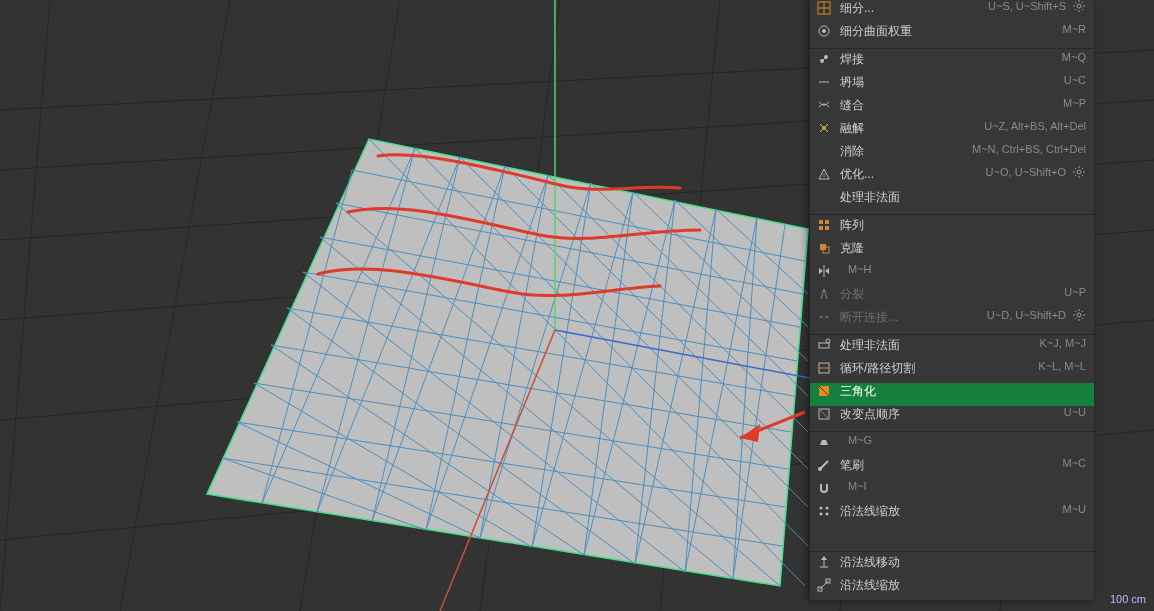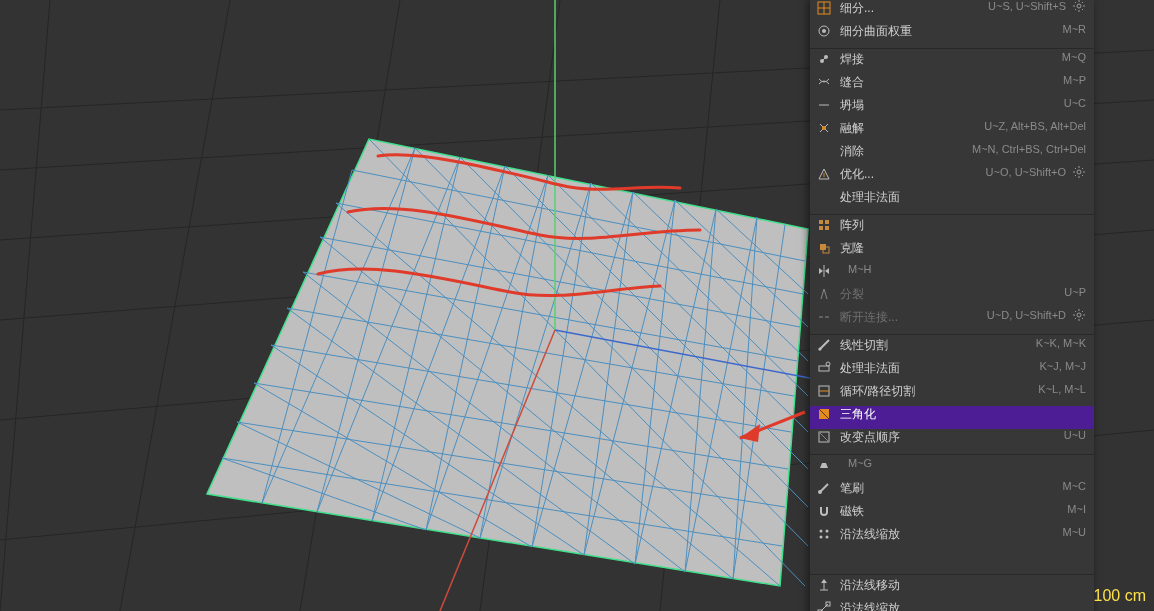"缝合" div.menu-item { order: before "坍塌" -> after "坍塌" }
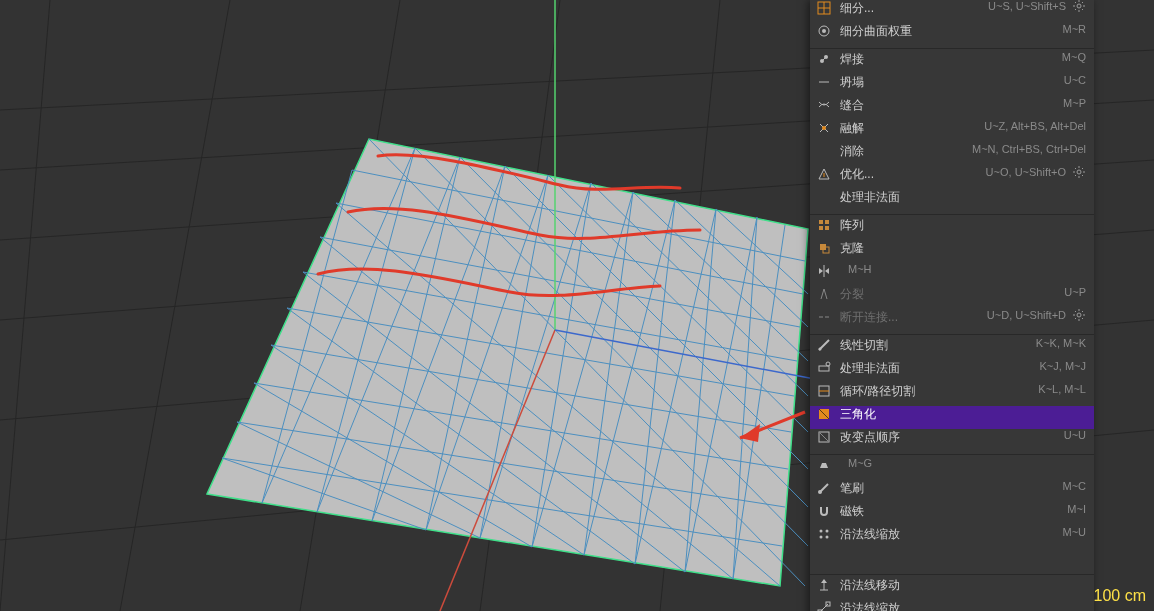"线性切割" div.menu-item { html: <div> <span> <svg> <line></line> <circle></circle> </svg> </span> <span>线性切割</span> <span>K~K, M~K</span> </div> -> none }
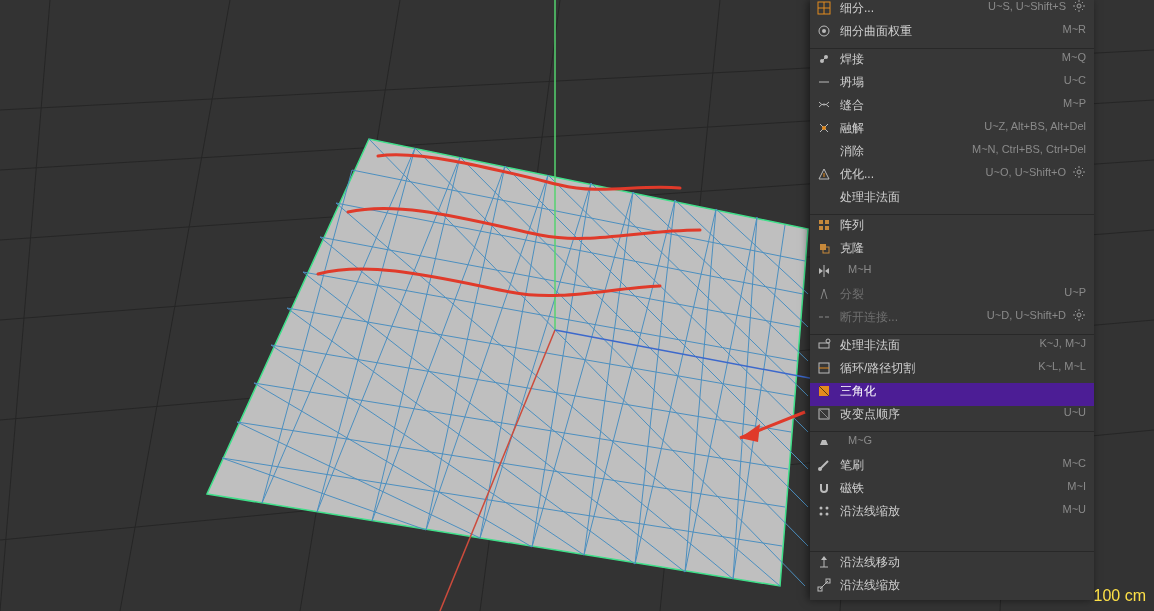"三角化" .menu-item.selected { background: #4c1d95 -> #15803d }
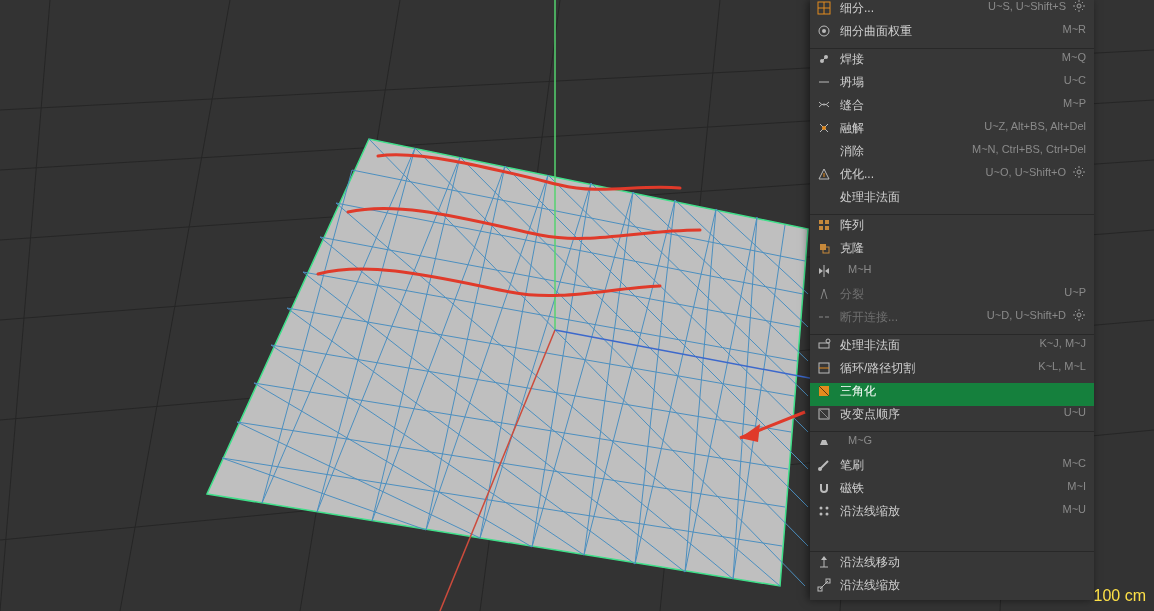"磁铁" span.mi-label { html: <span>磁铁</span> -> none }
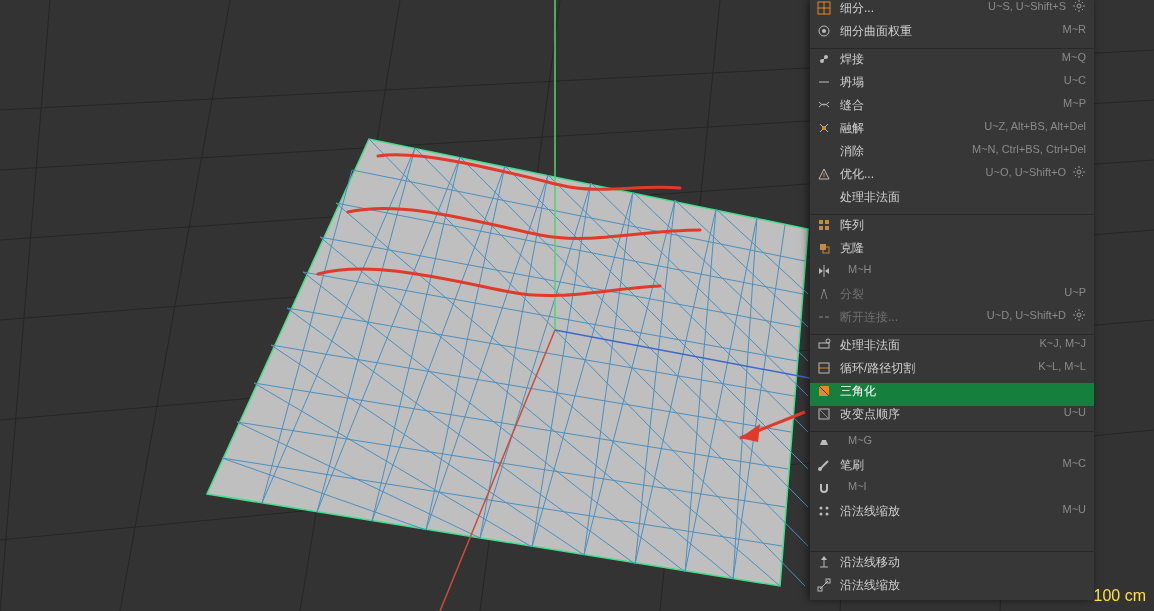"100 cm" .status-bar { color: #fde047 -> #c4b5fd; font-size: 16px -> 11px }
